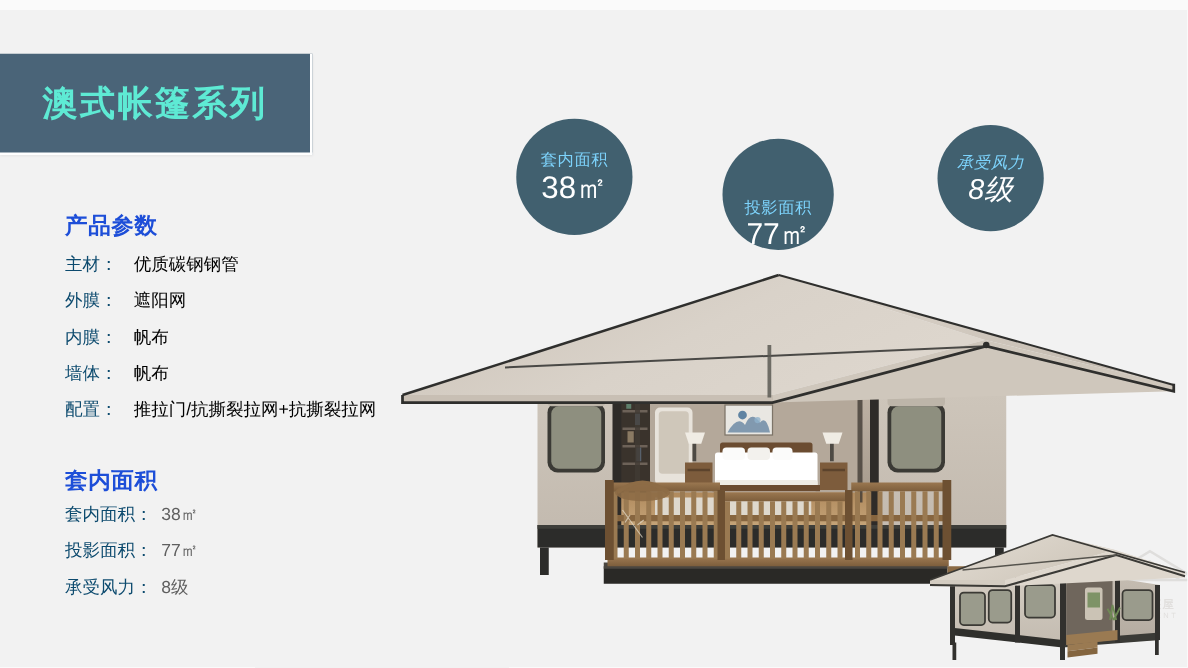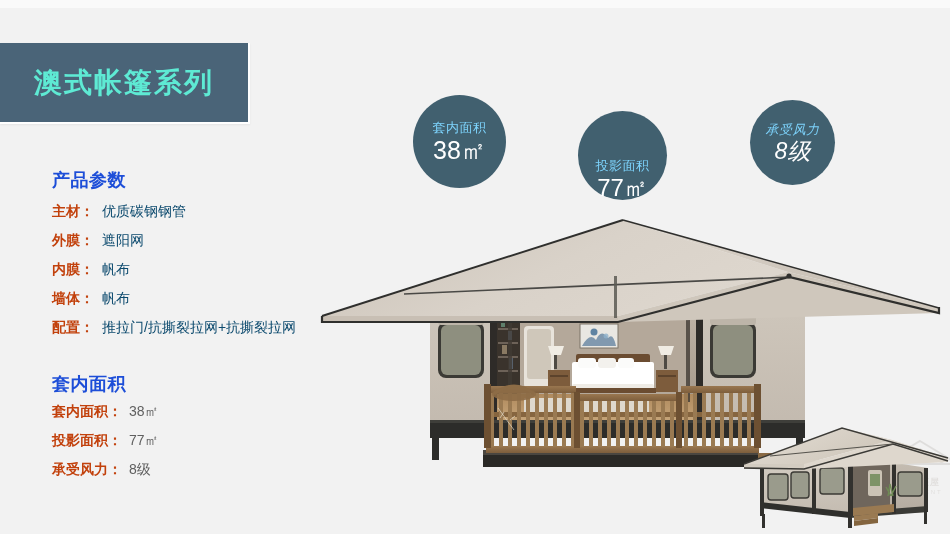"主材：" .param-label { color: #c2410c -> #0c4a6e; font-weight: bold -> normal }
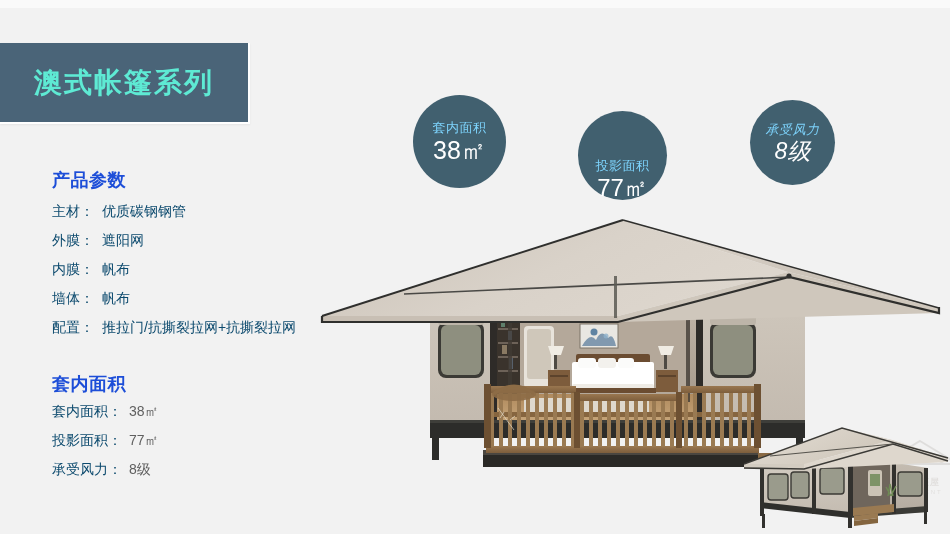"优质碳钢钢管" .param-value { color: #0c4a6e -> #000000; margin-left: 8px -> 13px }
